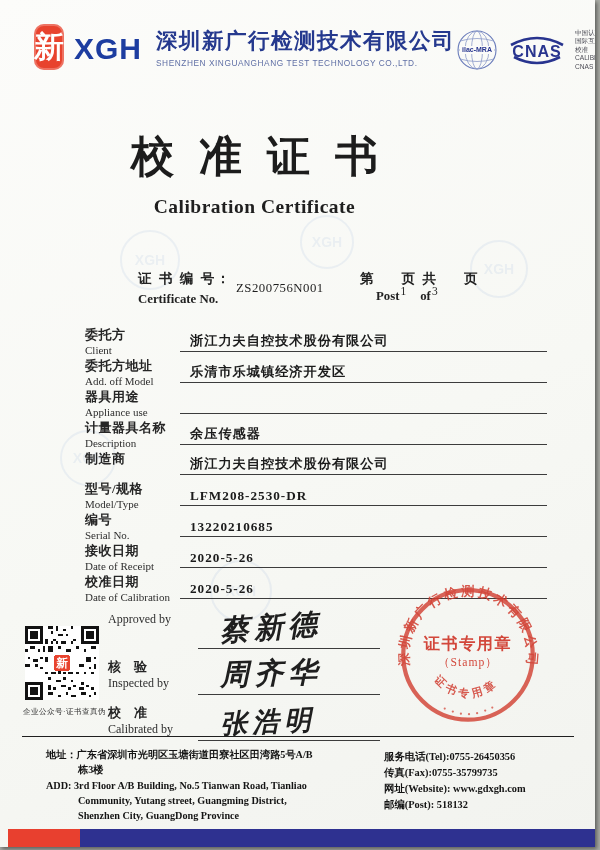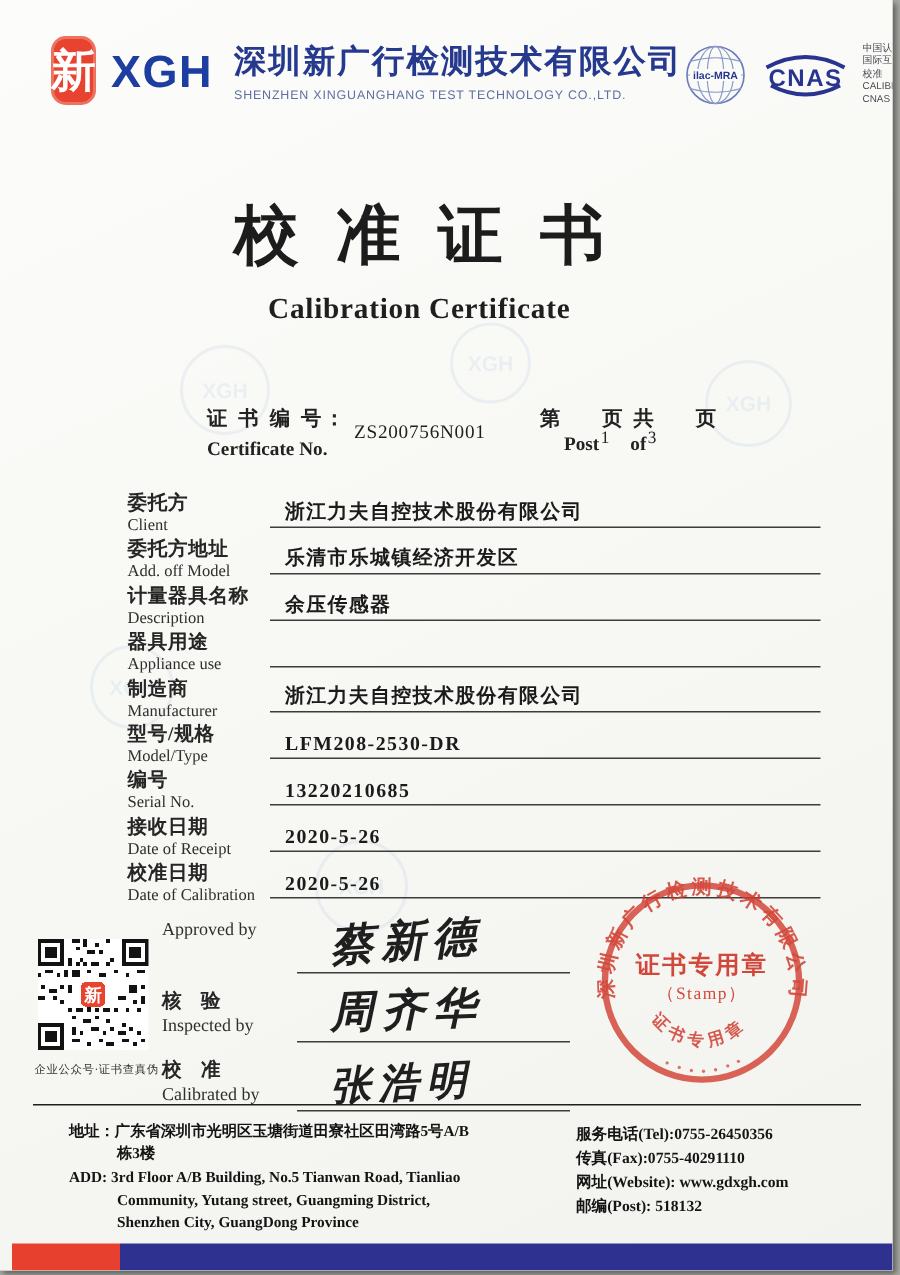"校准证书" .title-wrap { padding-left: 25px -> none }
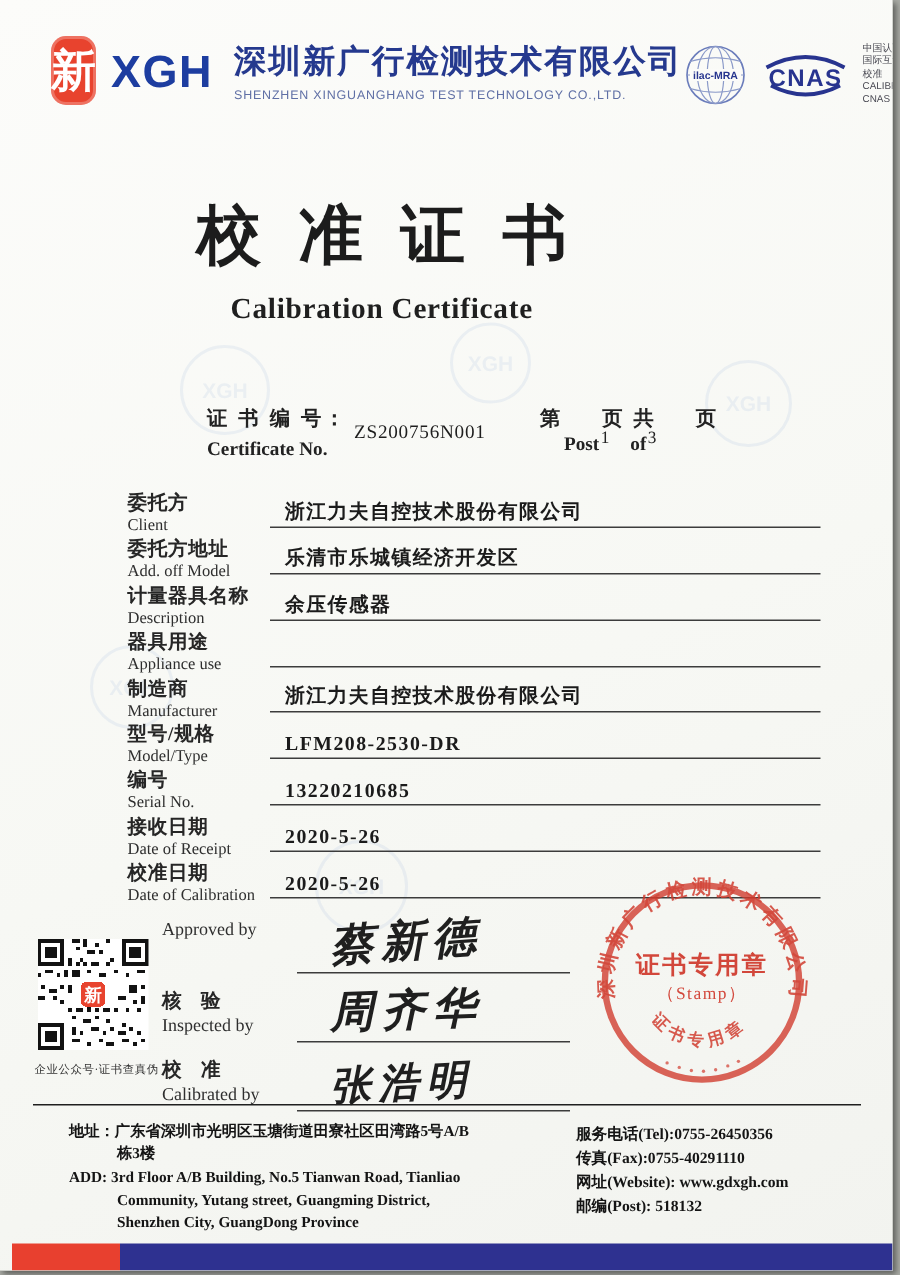"计量器具名称" div.frow { order: before "器具用途" -> after "器具用途" }
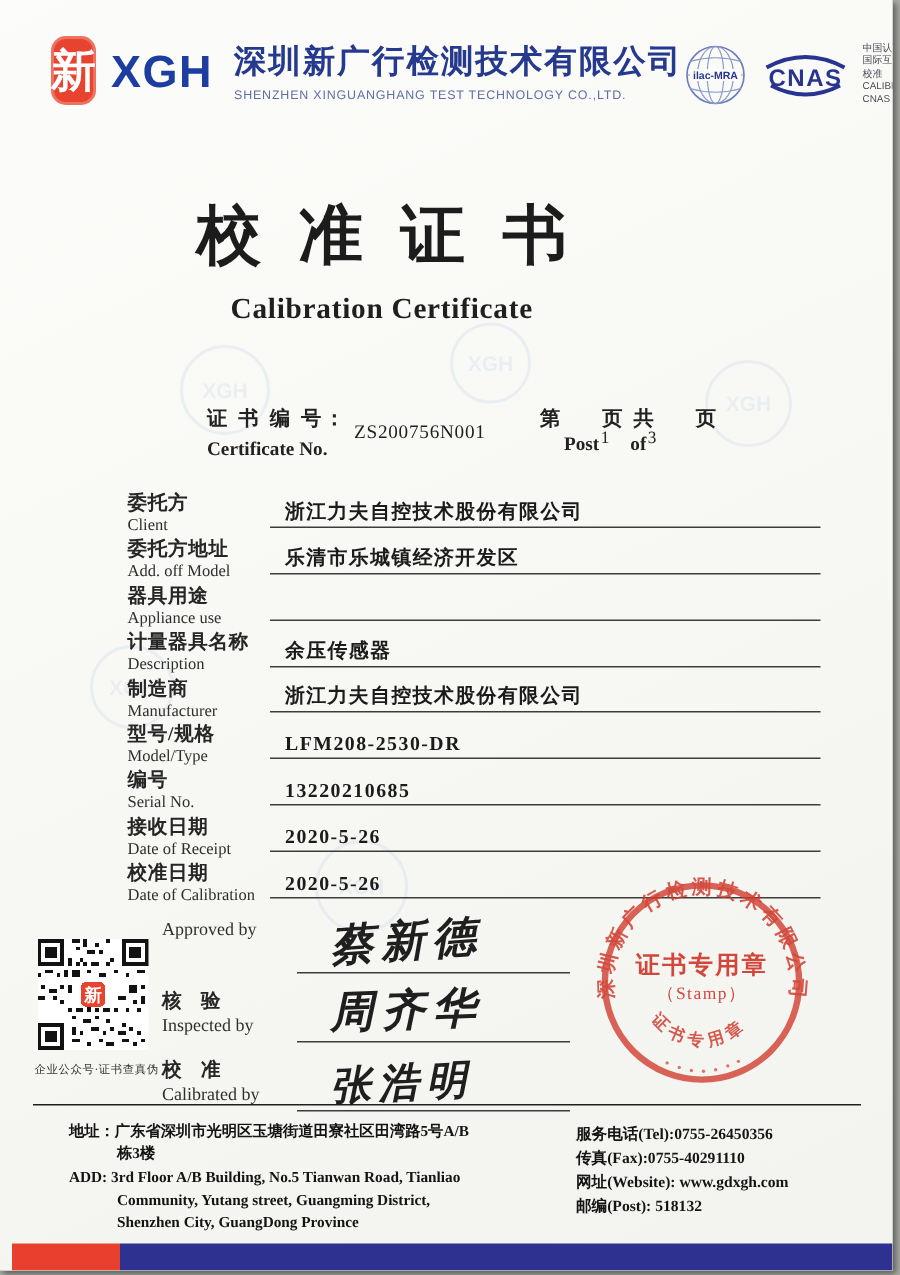"Manufacturer" div.flab-en { html: <div>Manufacturer</div> -> none }
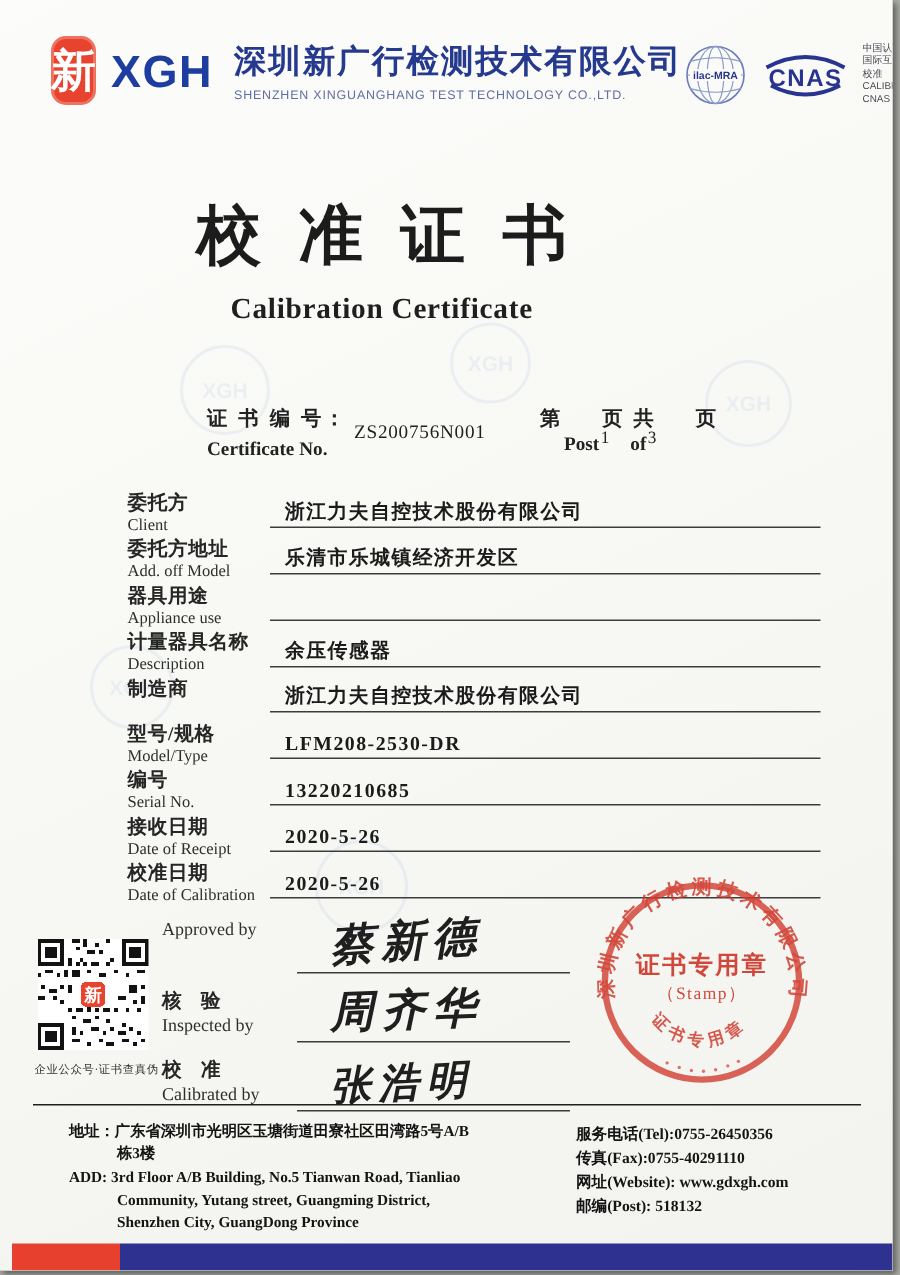"传真(Fax):0755-40291110" div { text: :0755-40291110 -> :0755-35799735 }
